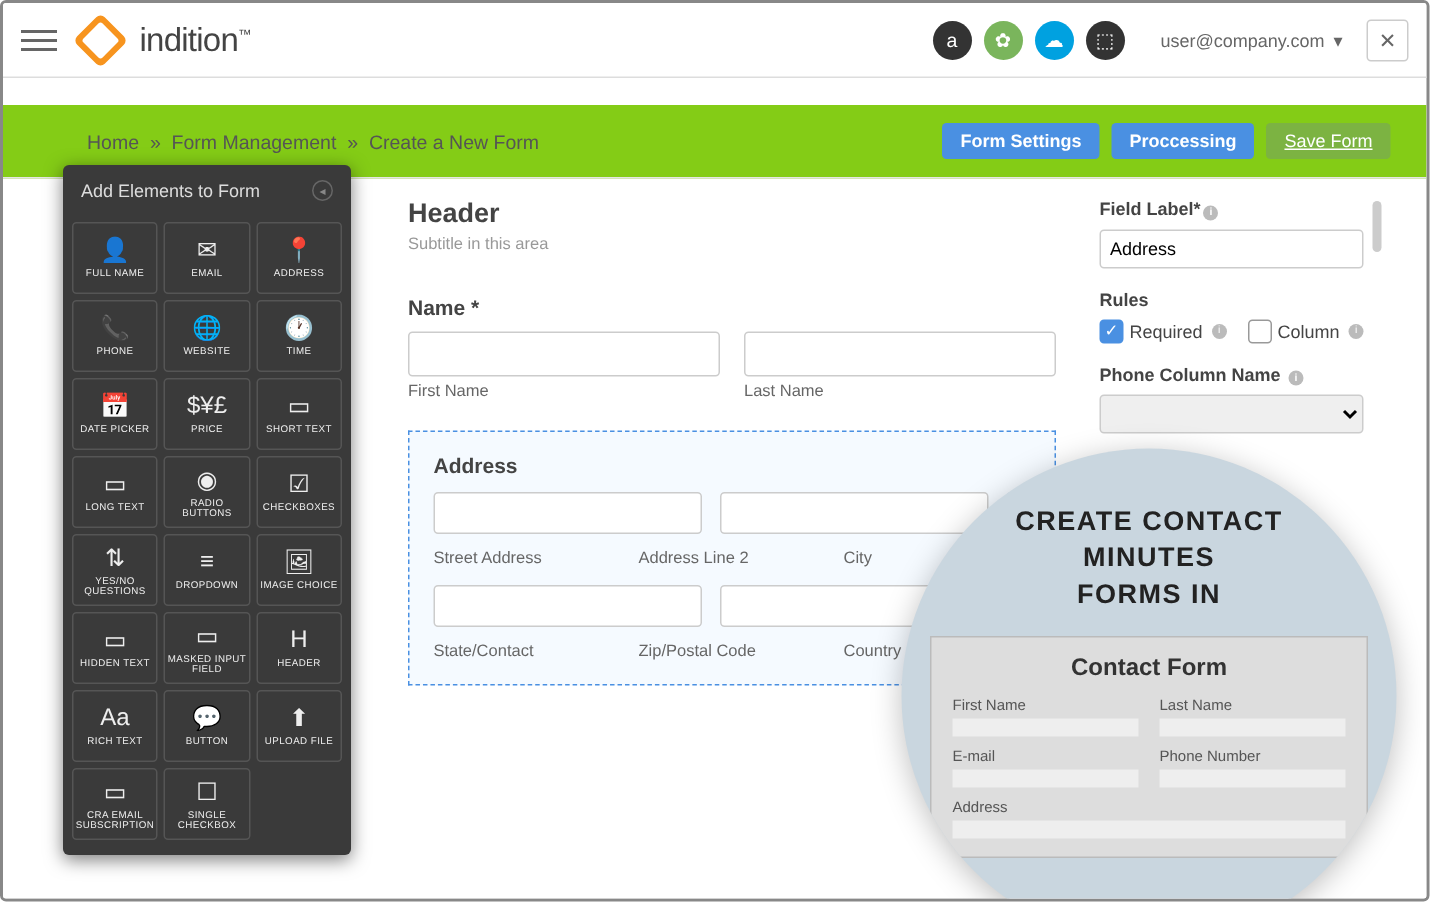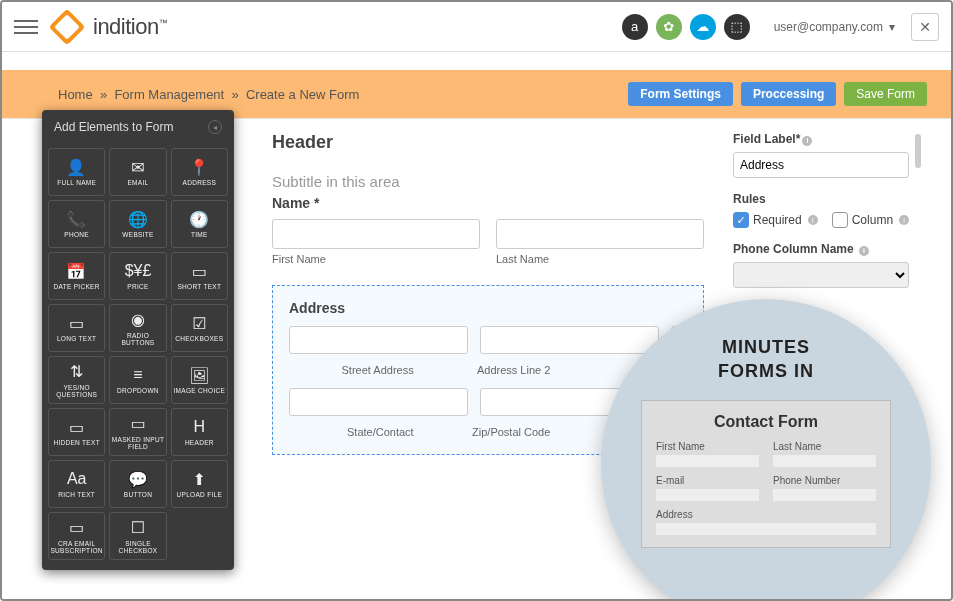"Home » Form Management »" .crumb-row { background: #fdba74 -> #84cc16 }
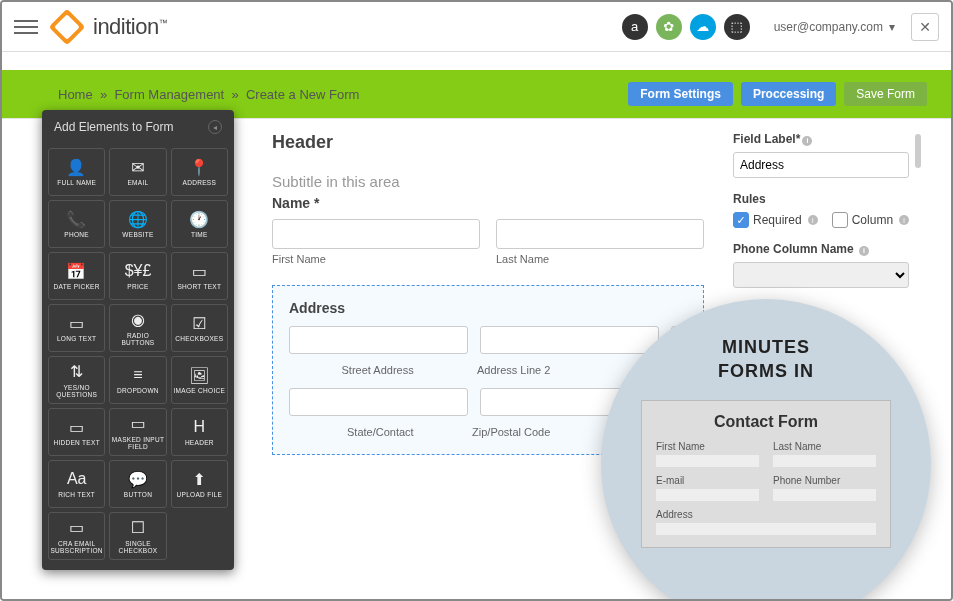"Save Form" .btn-green { text-decoration: none -> underline }
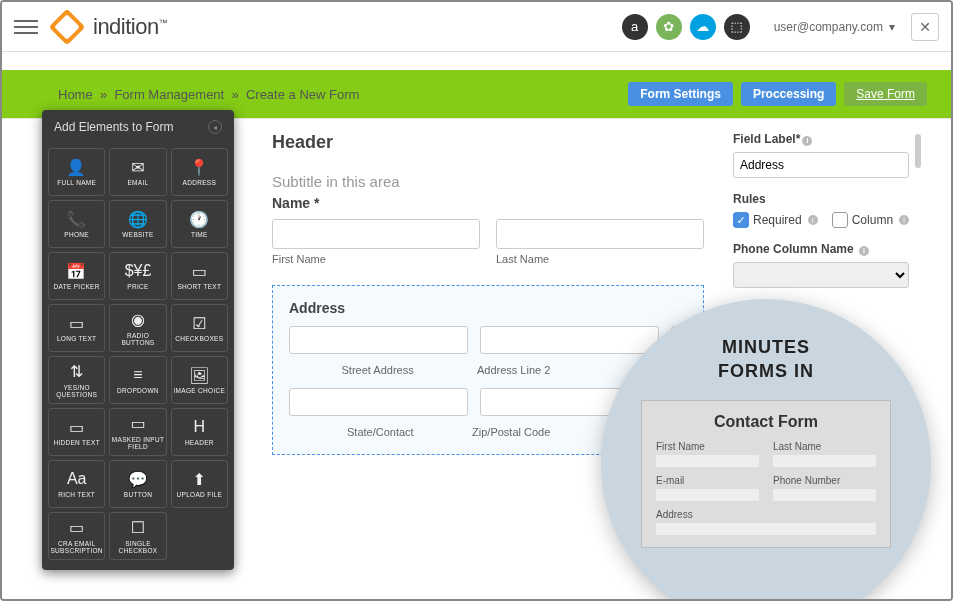"Subtitle in this area" .section-sub { font-size: 15px -> 11px; margin-top: 20px -> 4px }
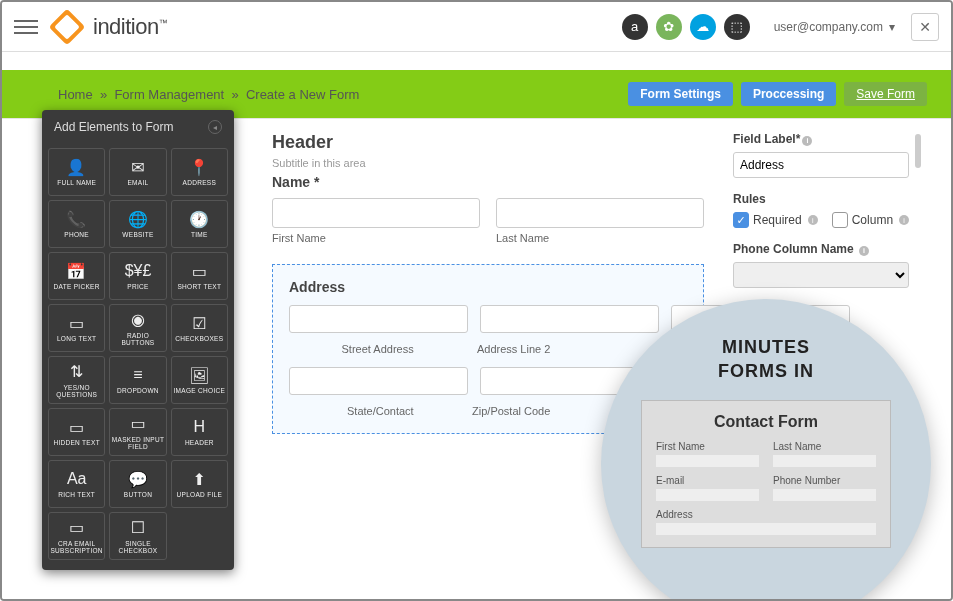"Name *" .field-group { margin-top: 5px -> 28px }
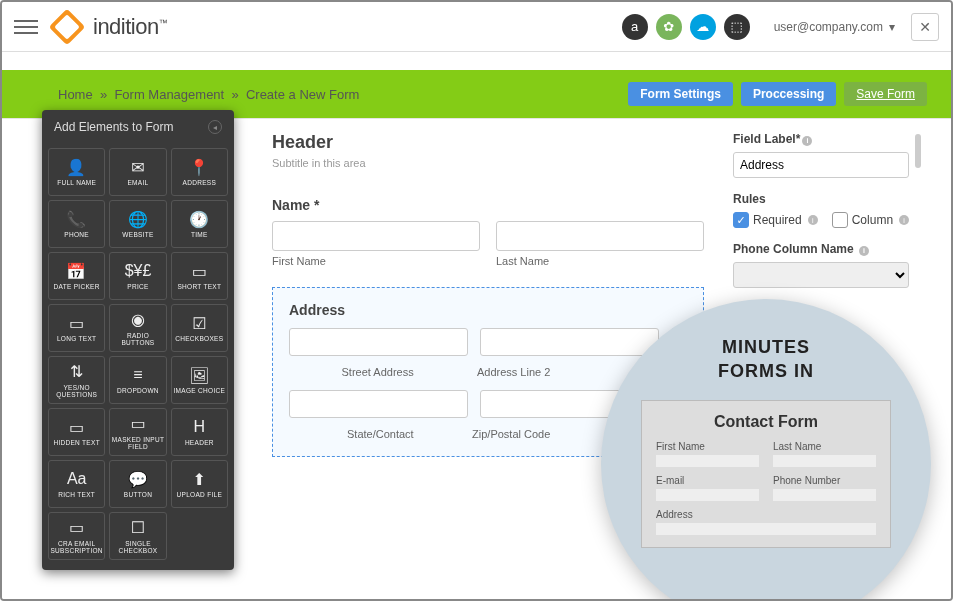"CREATE CONTACT" div { html: none -> <div>CREATE CONTACT</div> }
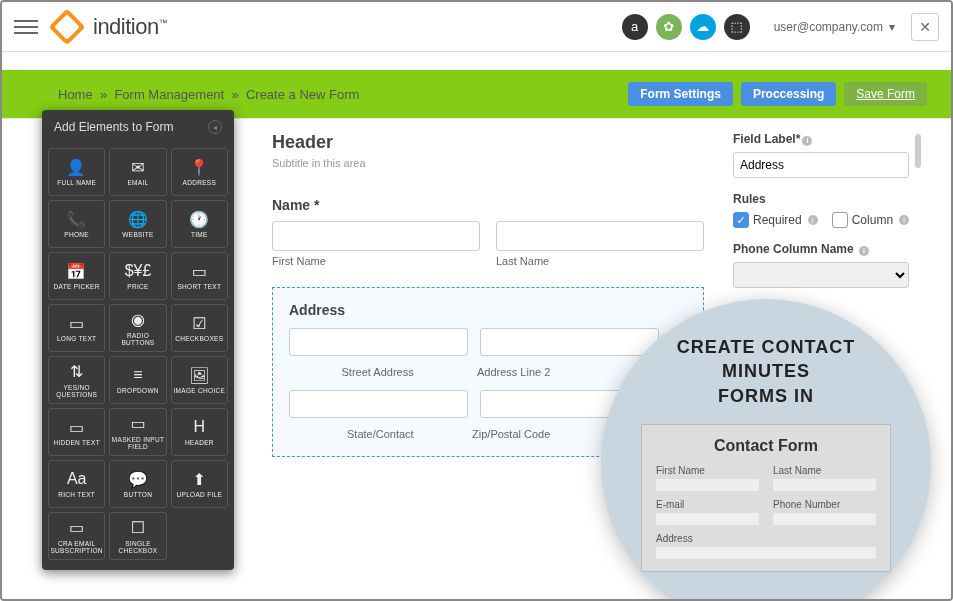"Street Address" .address-labels { text-align: right -> none }
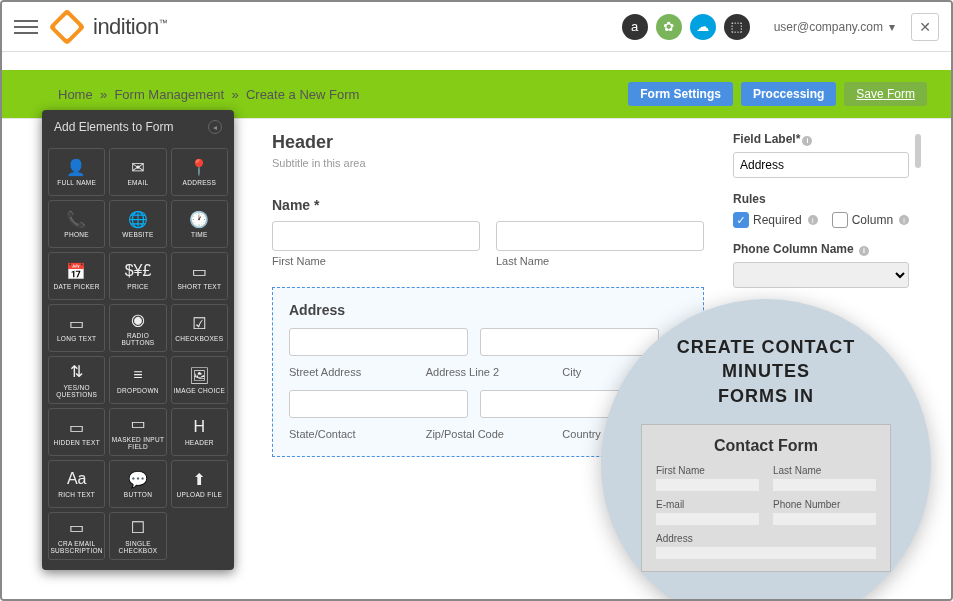"Contact Form" .promo-card { width: 250px -> 292px }
